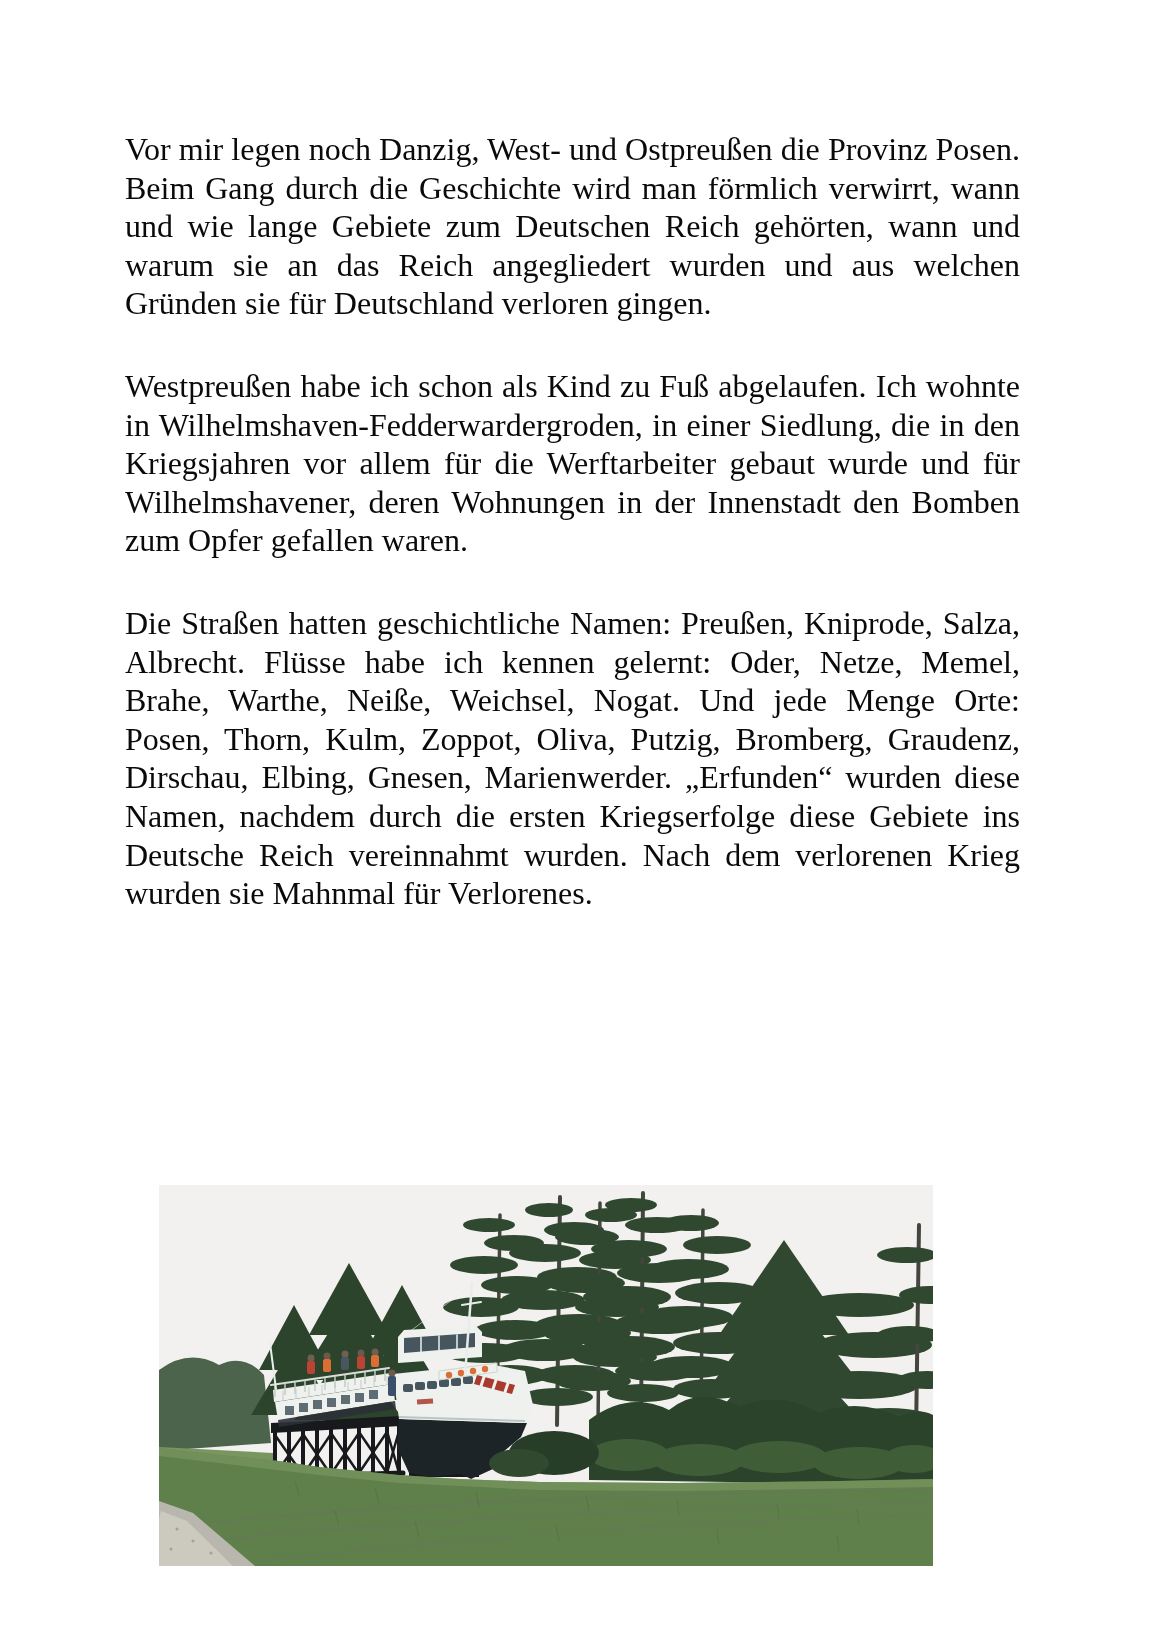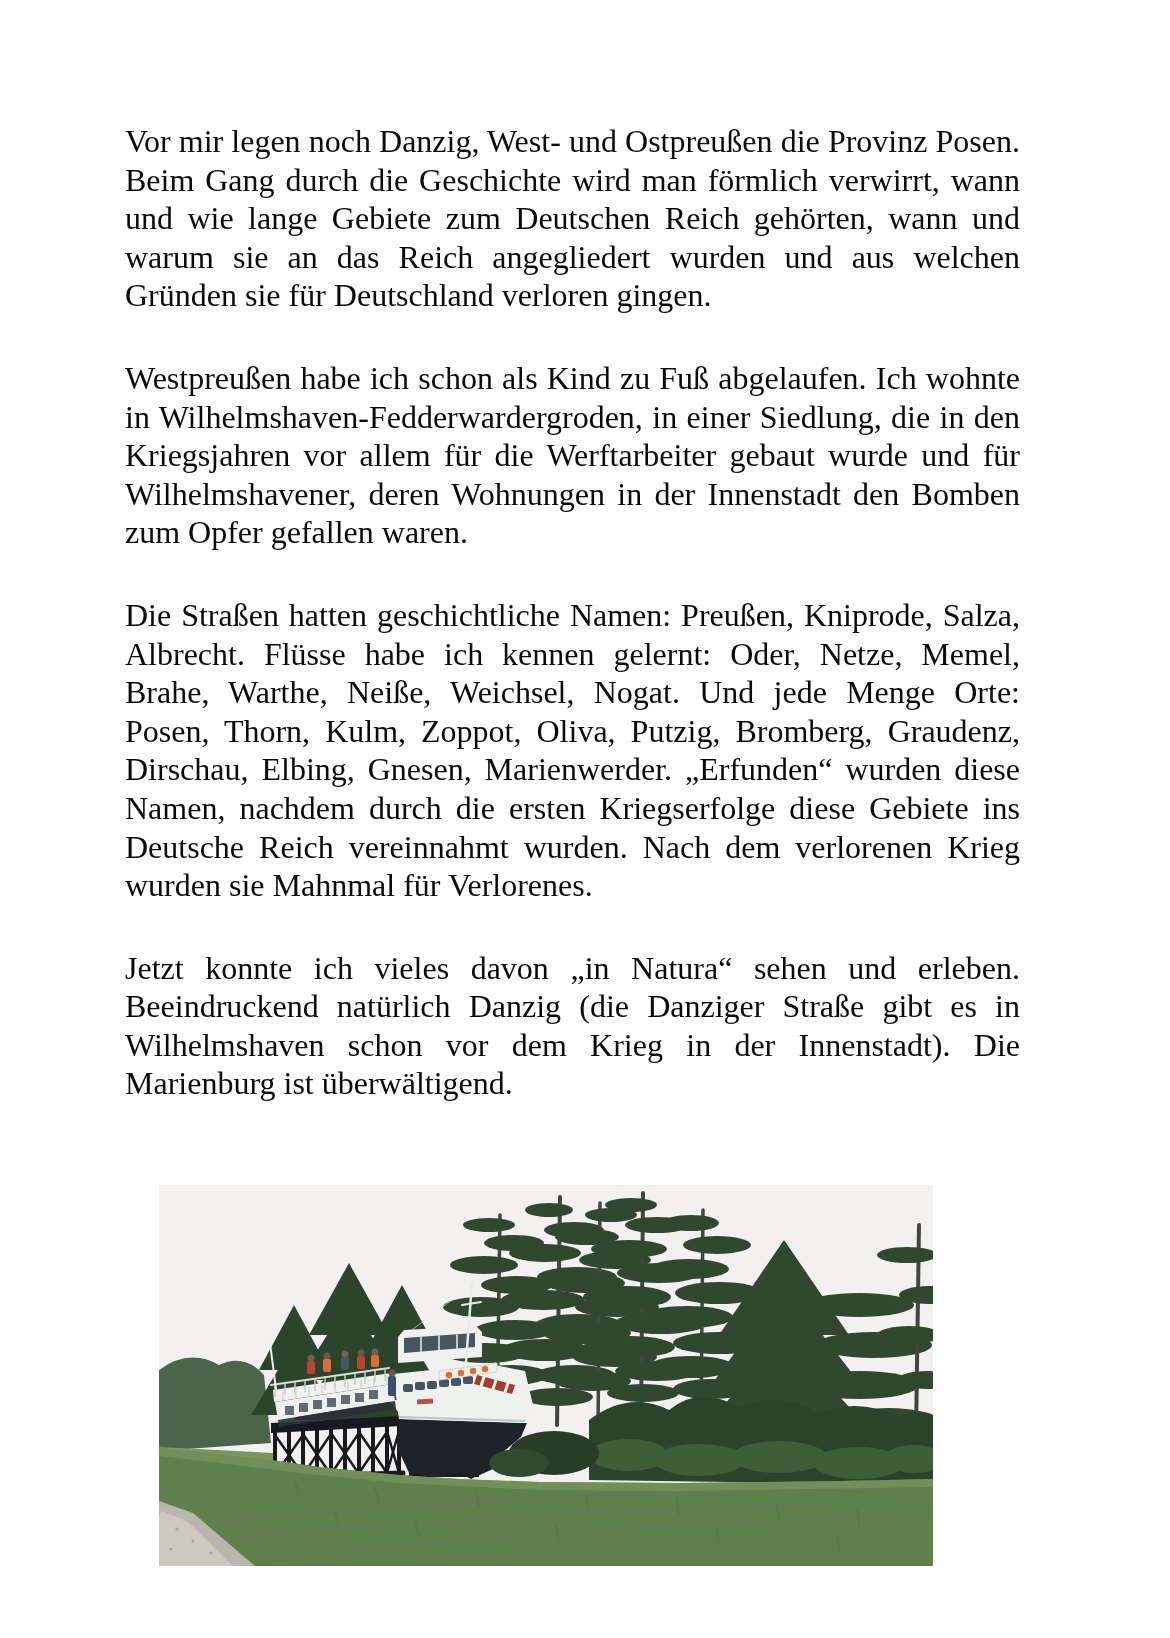"Vor mir legen noch Danzig," .text-block p { margin: 0 0 44px 0 -> 8px 0 44px 0 }
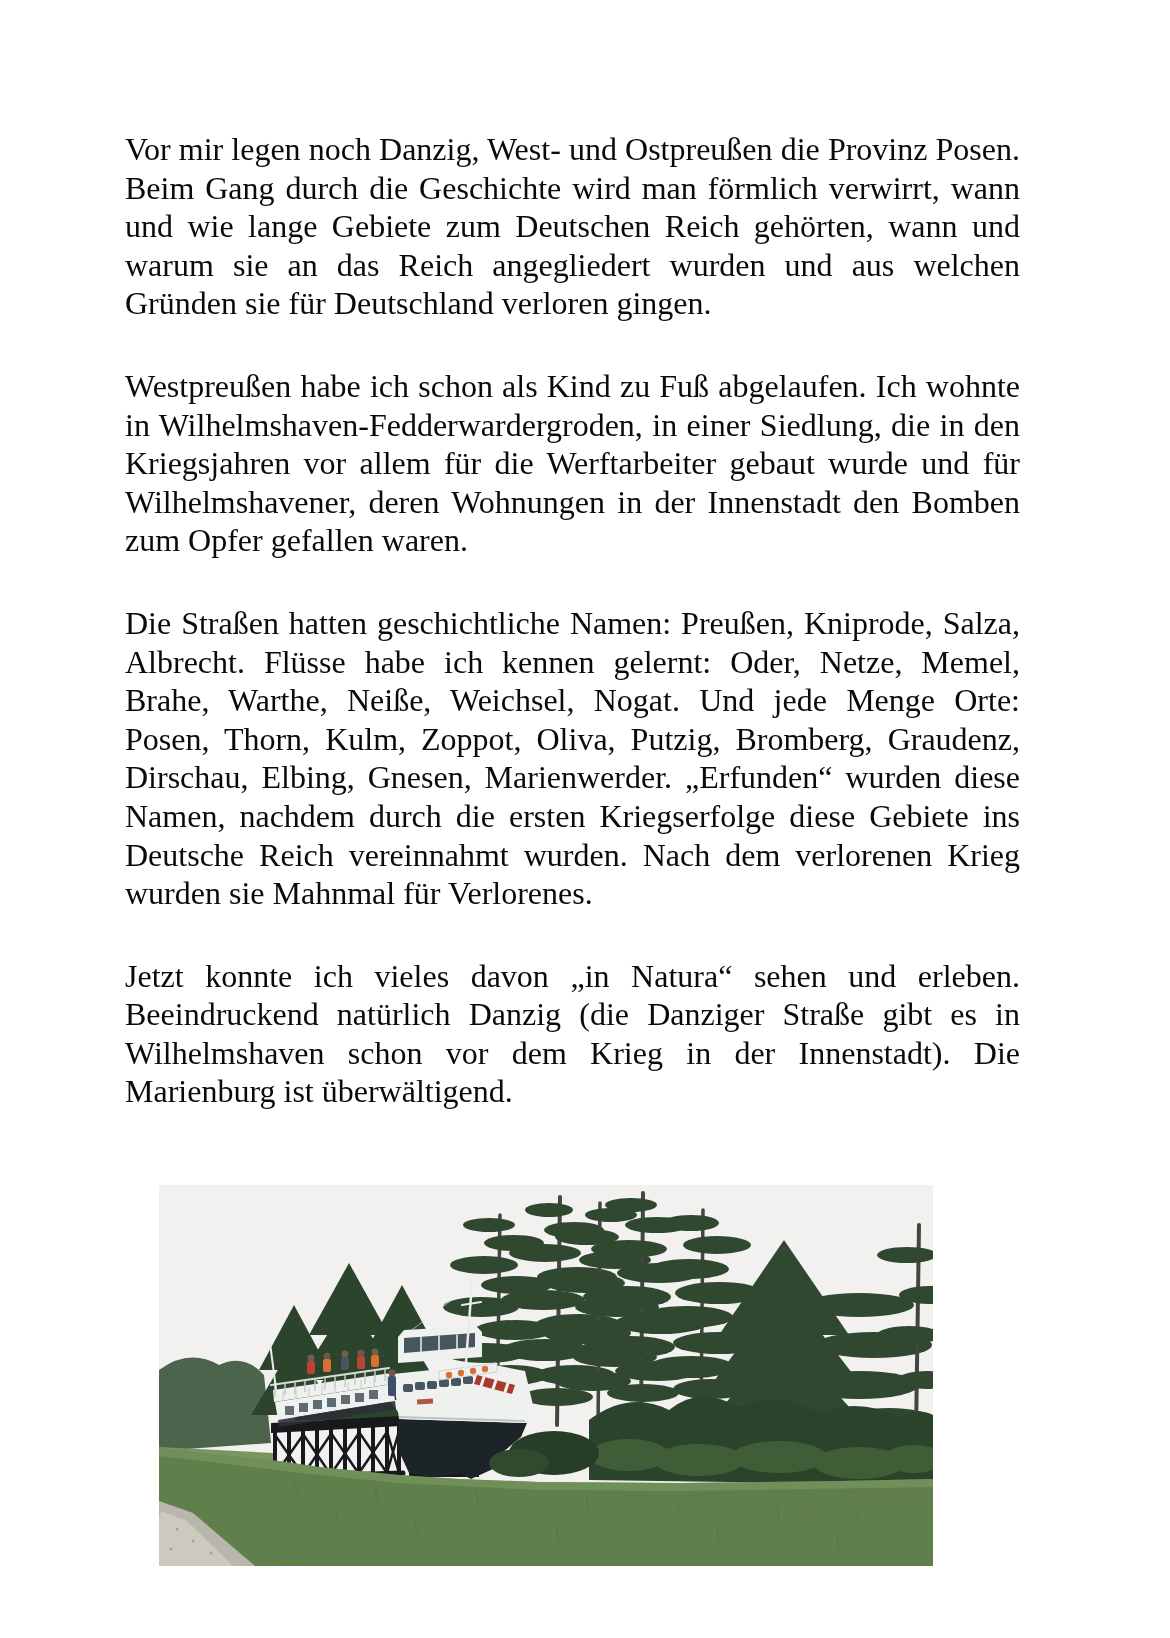"Jetzt konnte ich vieles davon" p { html: <p>Jetzt konnte ich vieles davon „in Natura“ sehen und erleben. Beeindruckend natürlich Danzig (die Danziger Straße gibt es in Wilhelmshaven schon vor dem Krieg in der Innenstadt). Die Marienburg ist überwältigend.</p> -> none }
